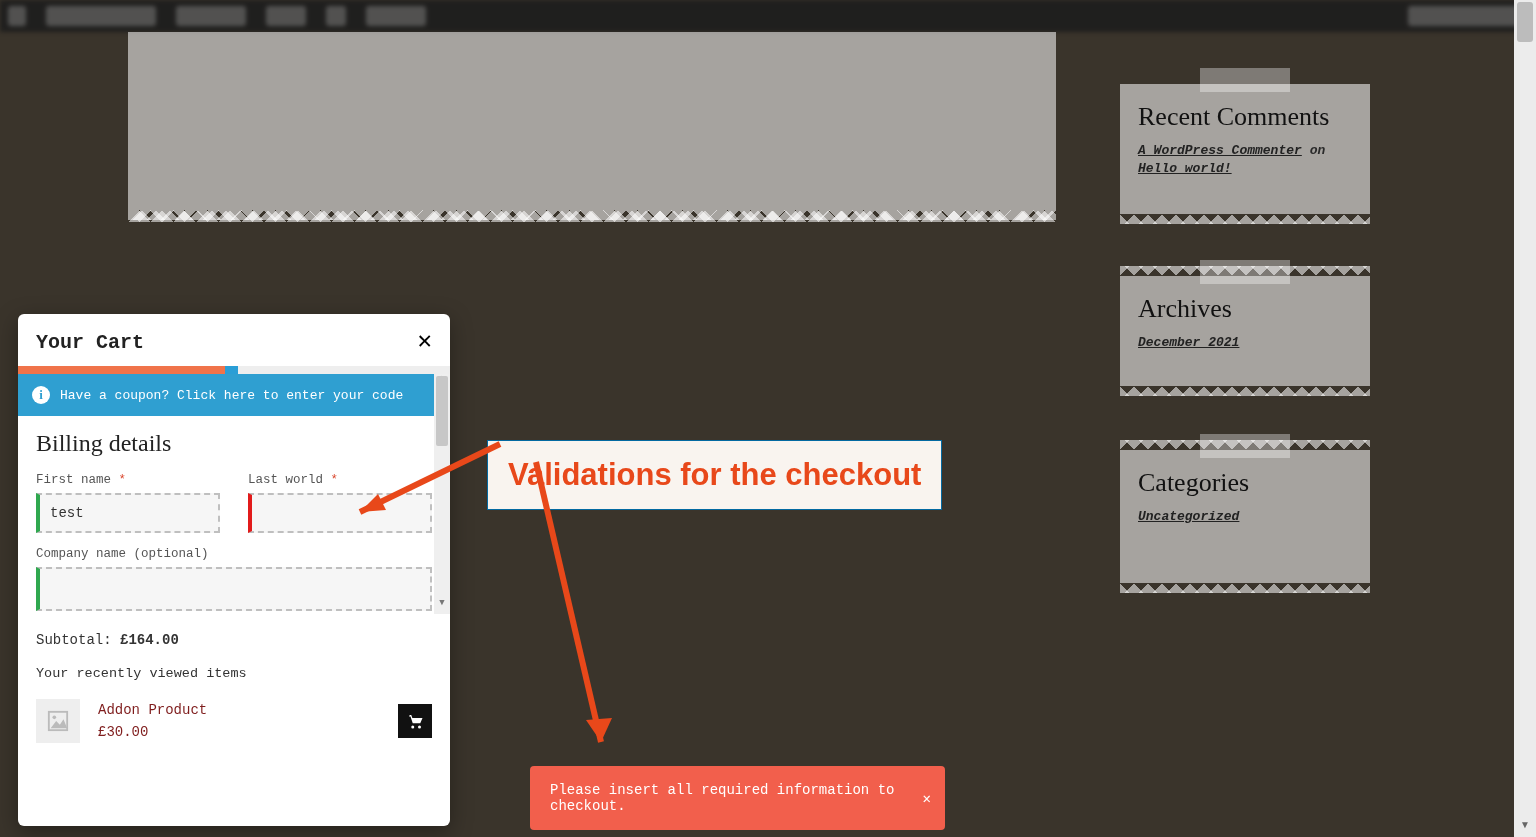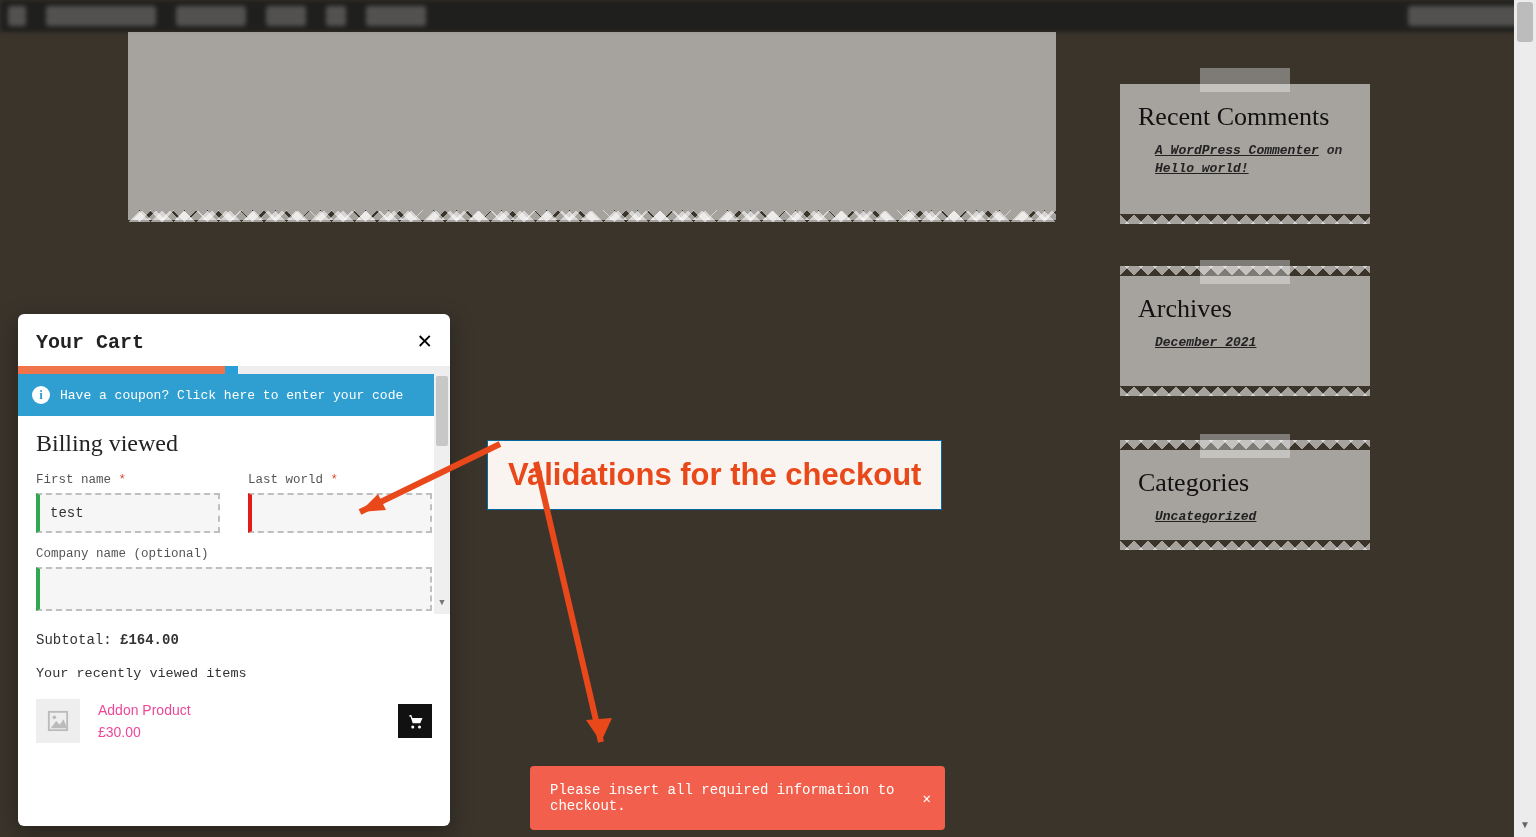"A WordPress Commenter on Hello" .sidebar-widget .meta { margin-left: 17px -> none }
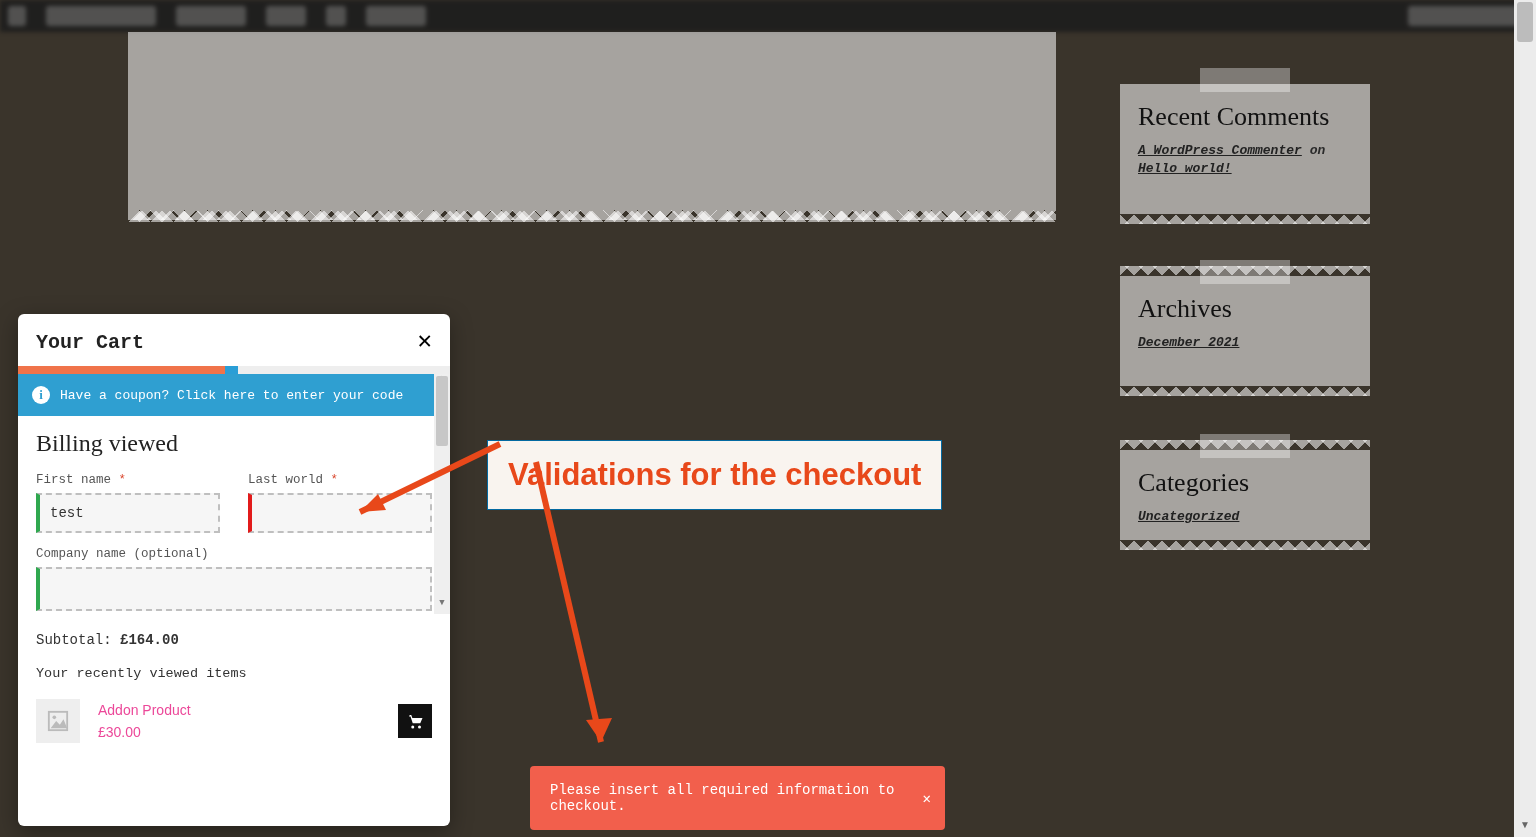"Billing viewed" div.billing-heading { text: viewed -> details }
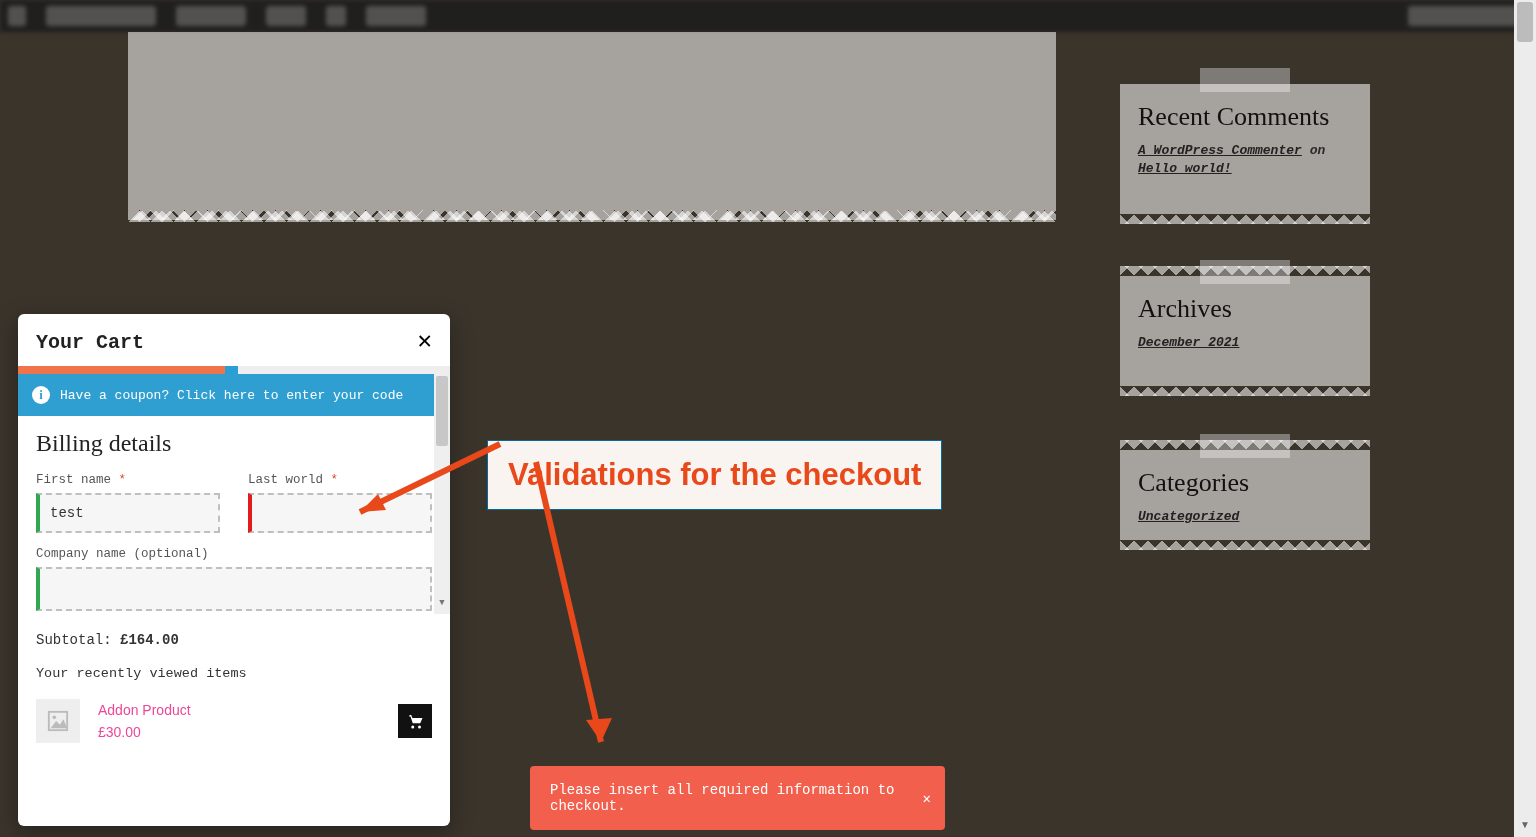"Categories" div.sidebar-widget { height: 90px -> 133px }
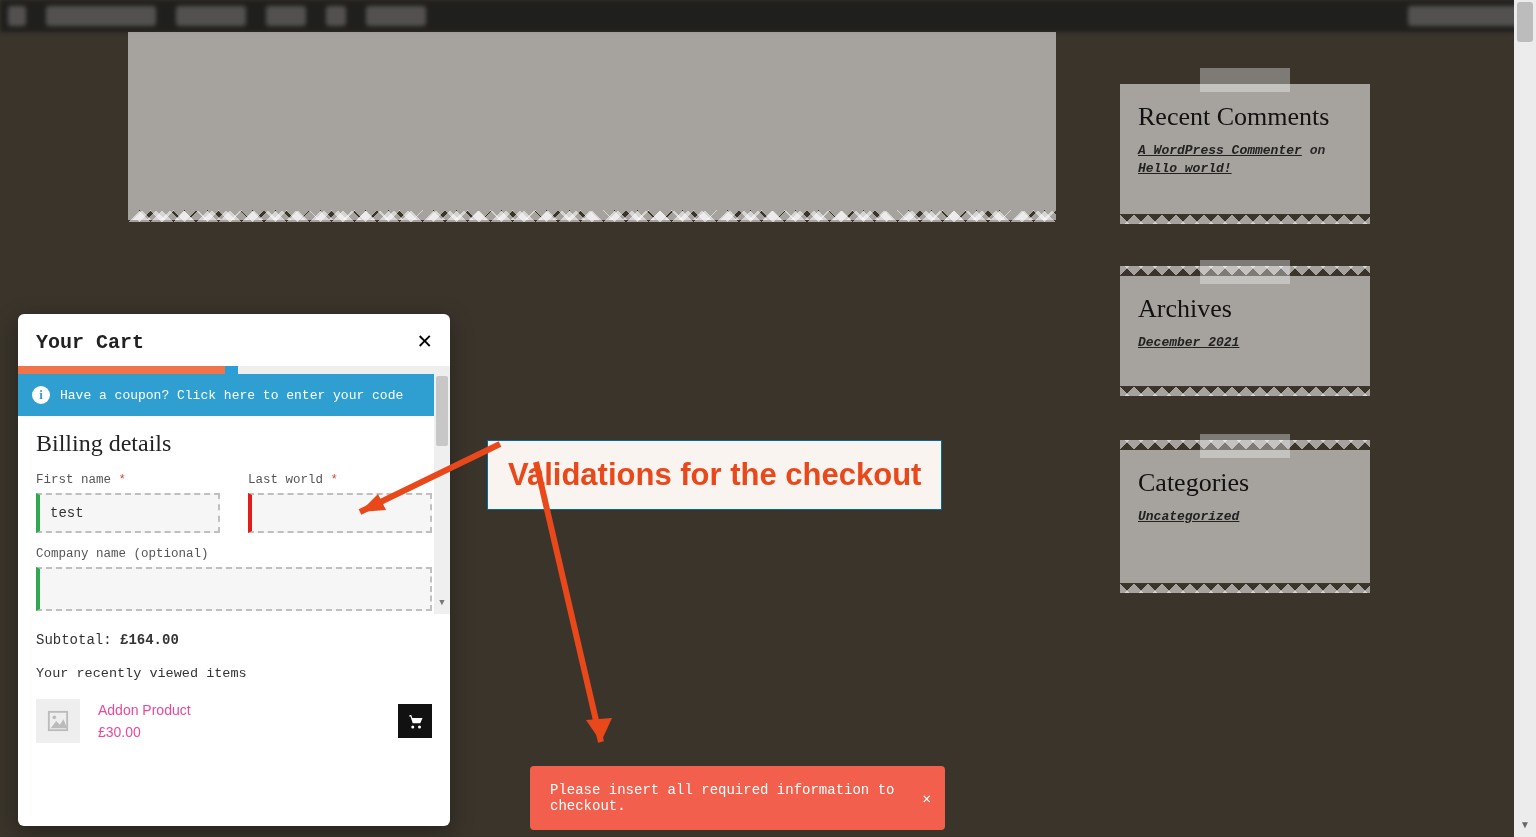"Addon Product" .recent-item .info { color: #ec4899 -> #7f1d1d; font-family: Liberation Sans, sans-serif -> Liberation Mono, monospace }
